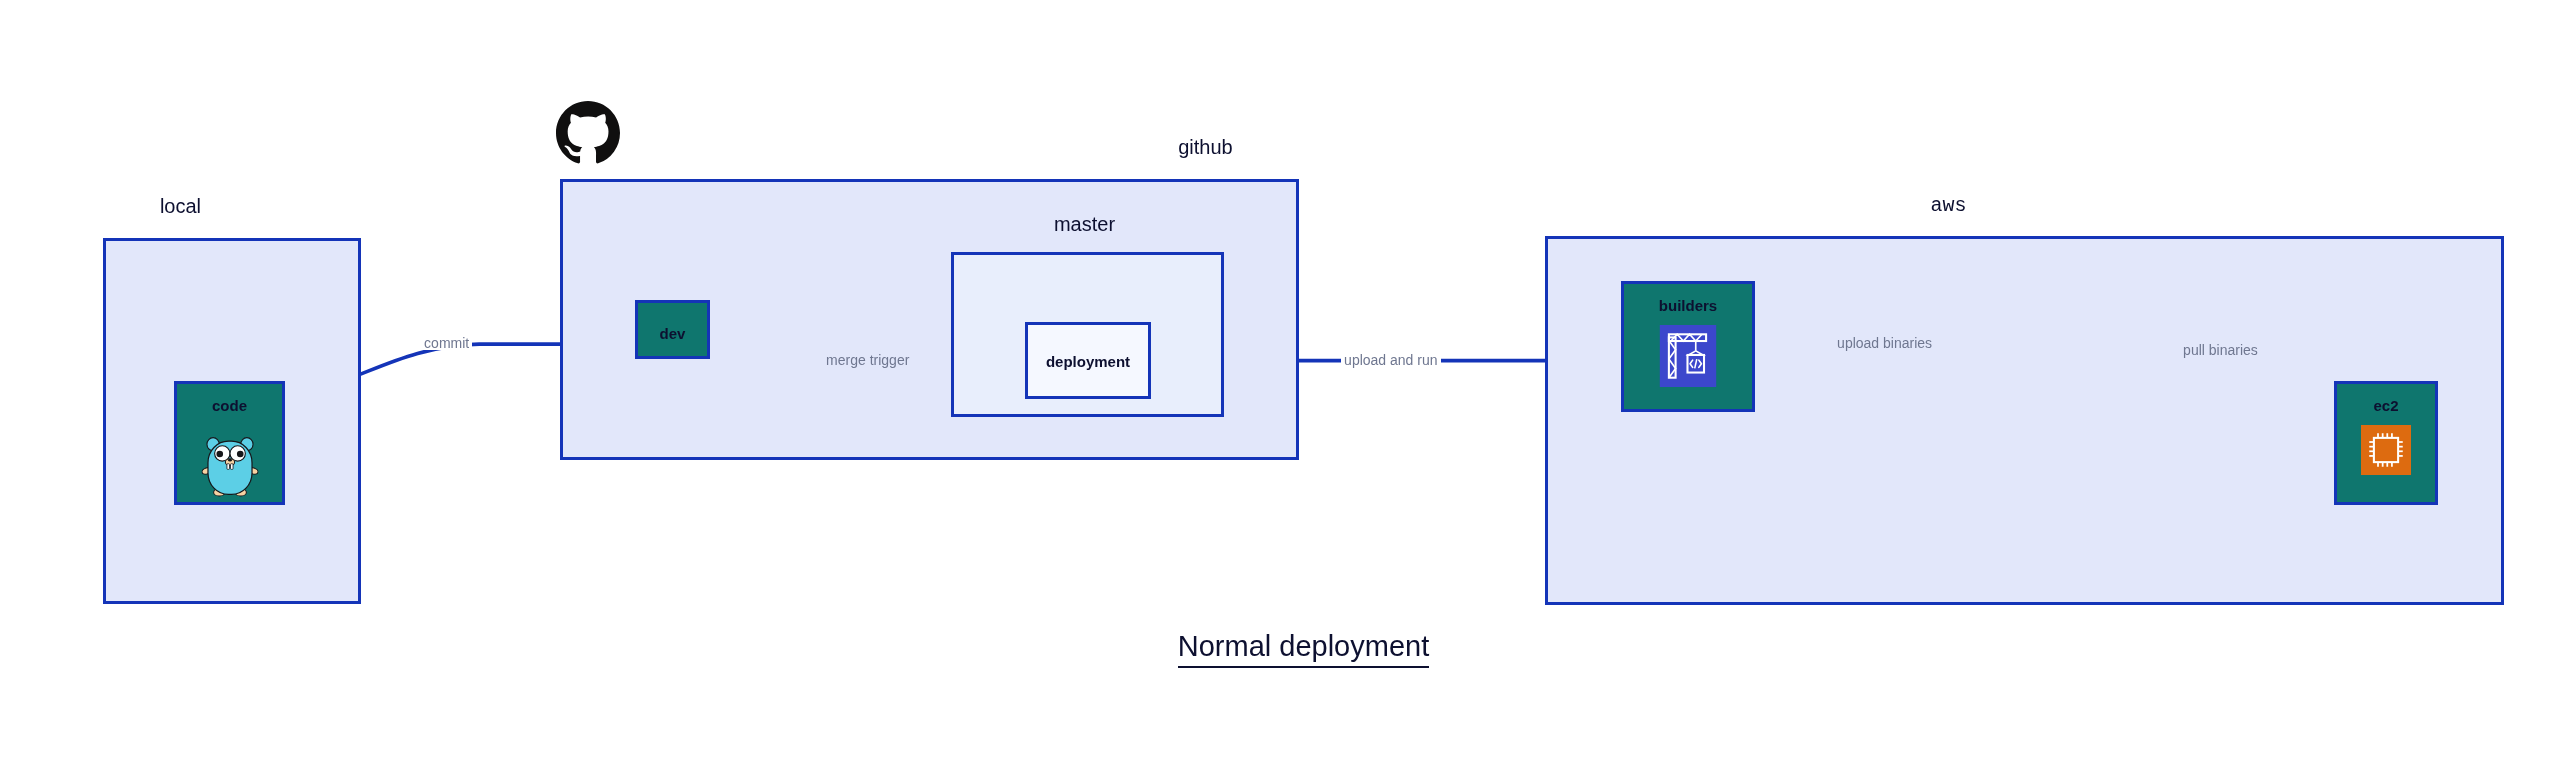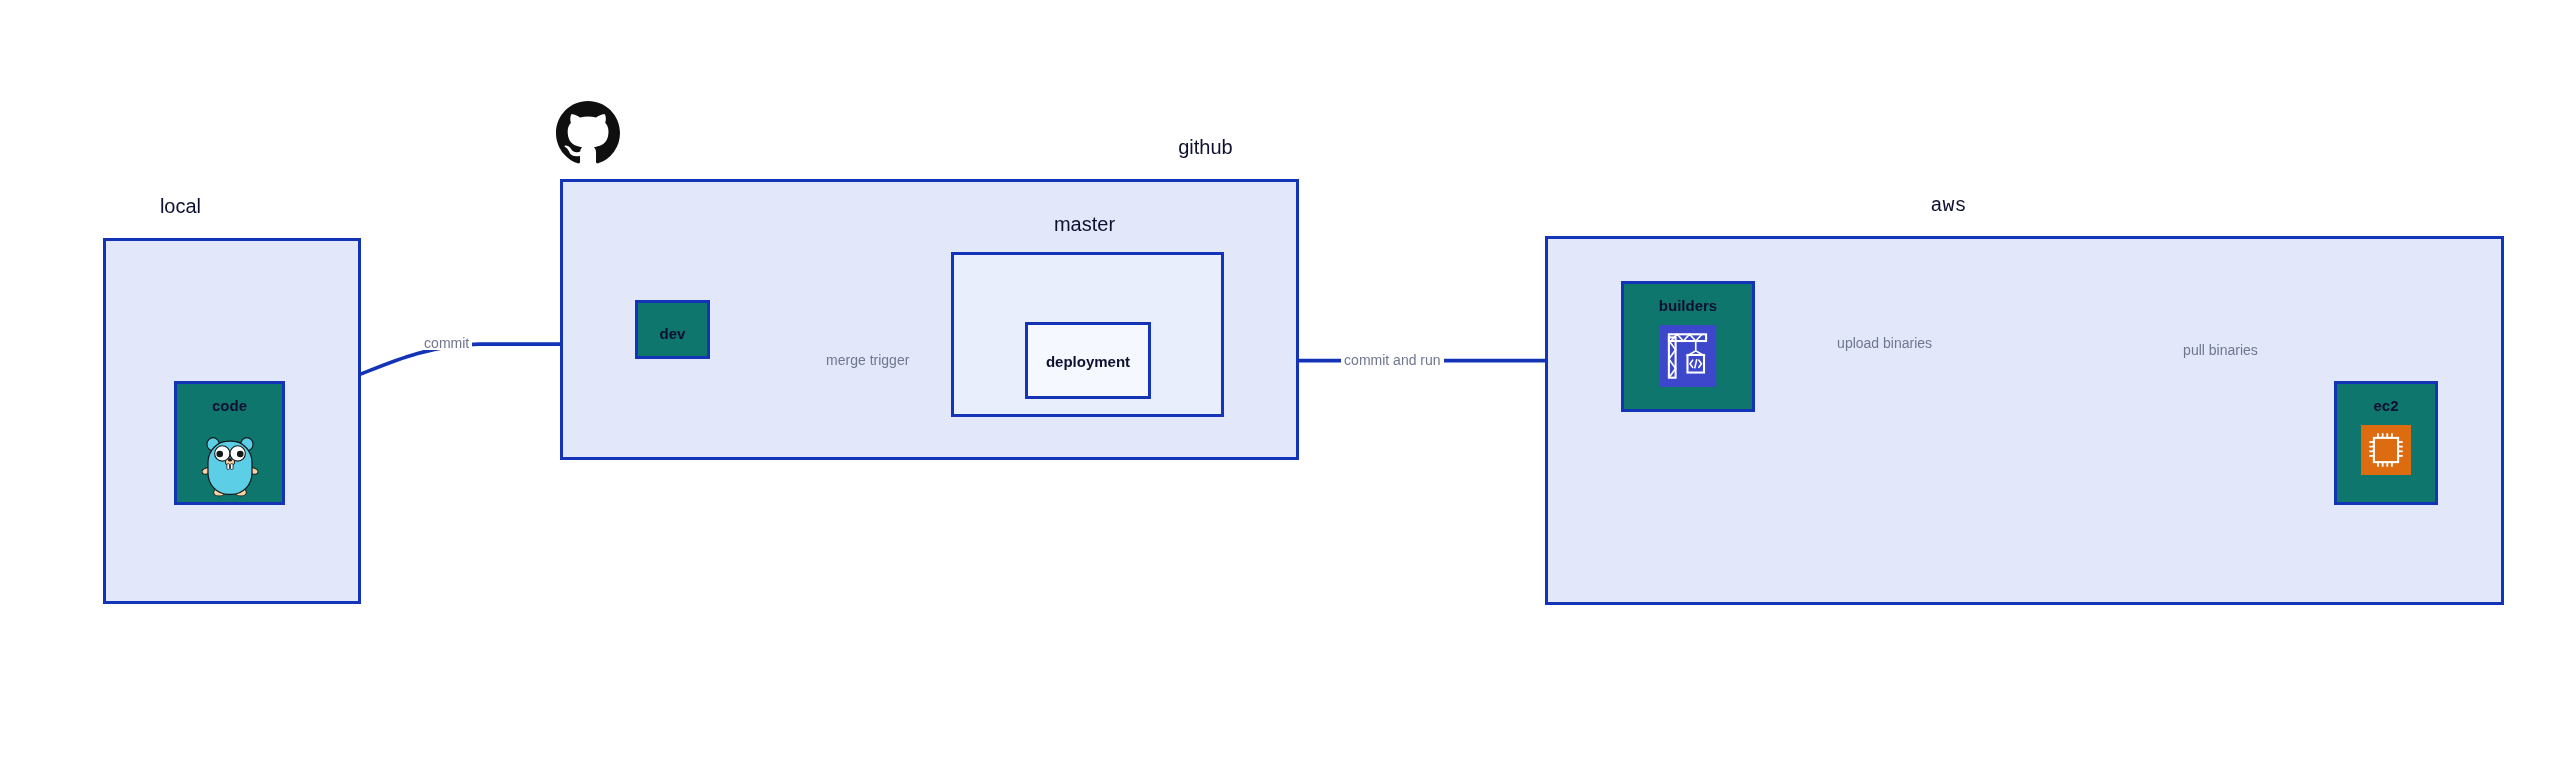"commit and run" div.edge-label { text: commit -> upload }
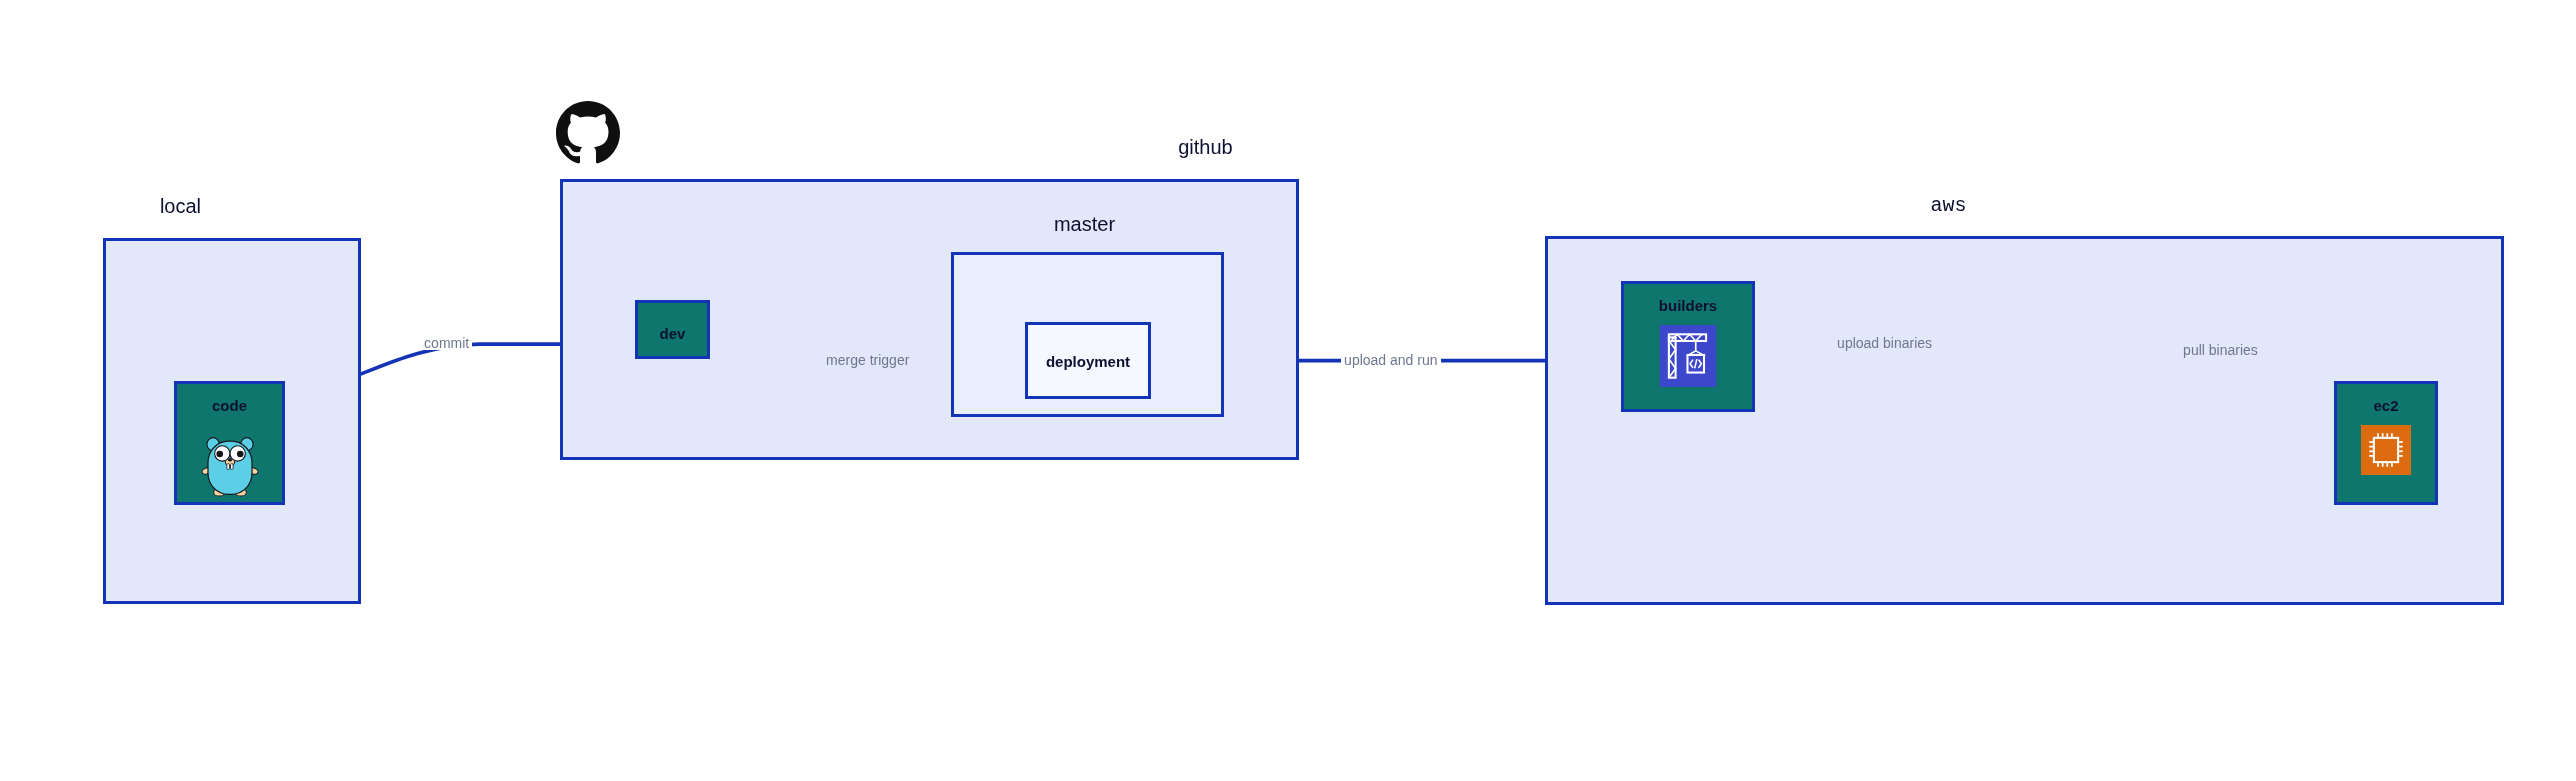"Normal deployment" div { html: none -> <div> <span>Normal deployment</span> </div> }
